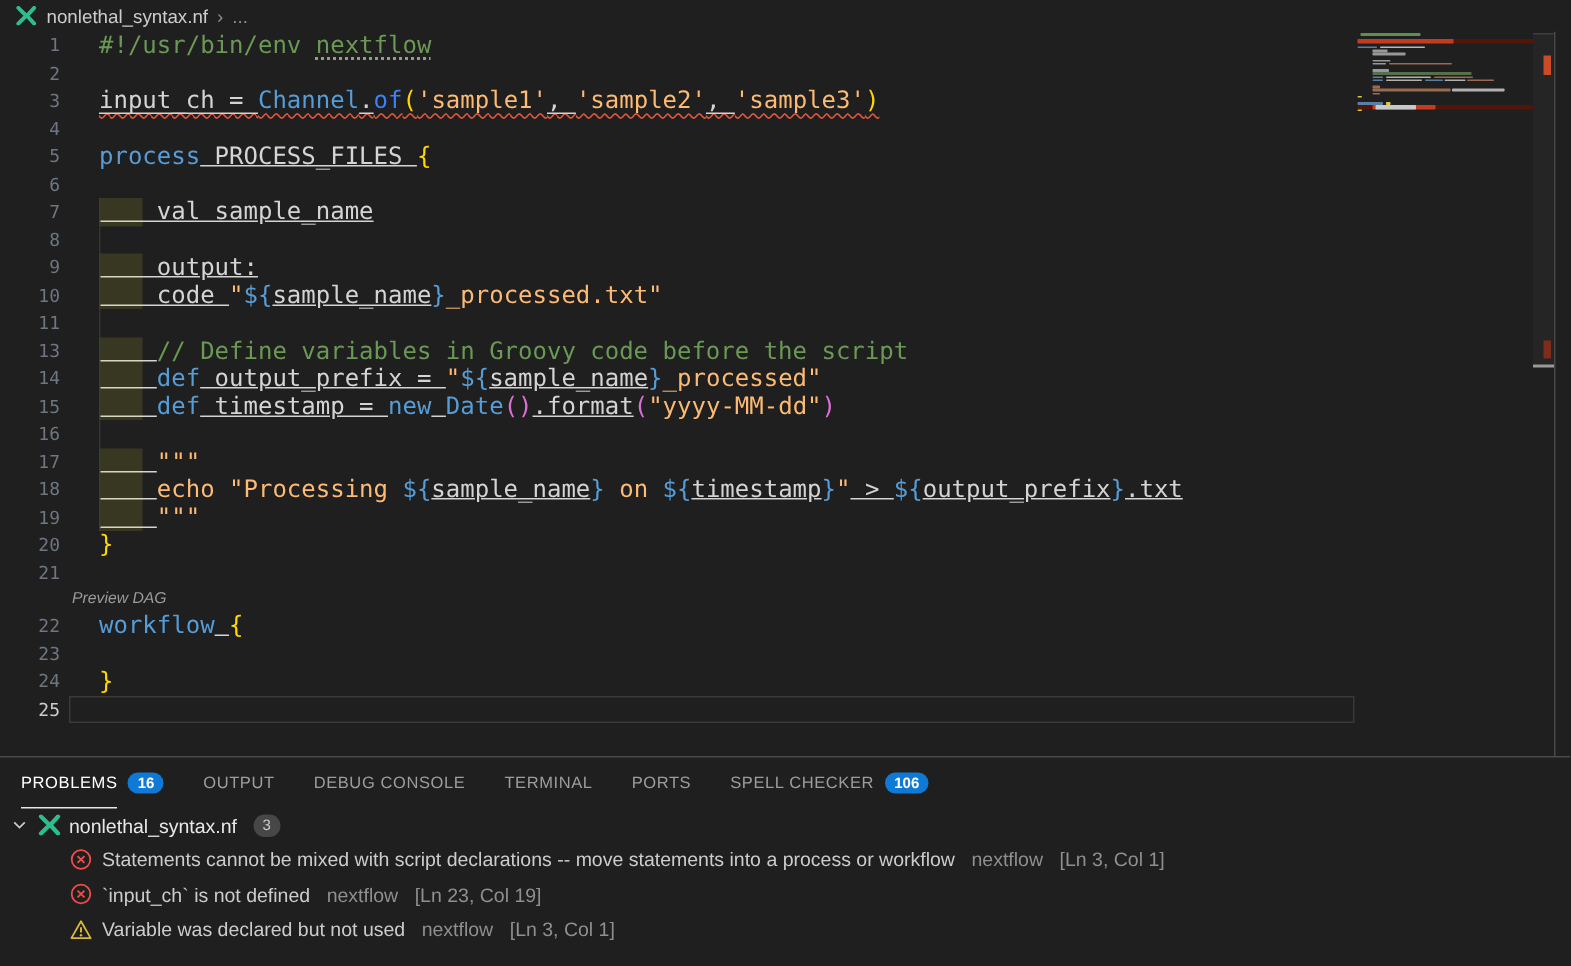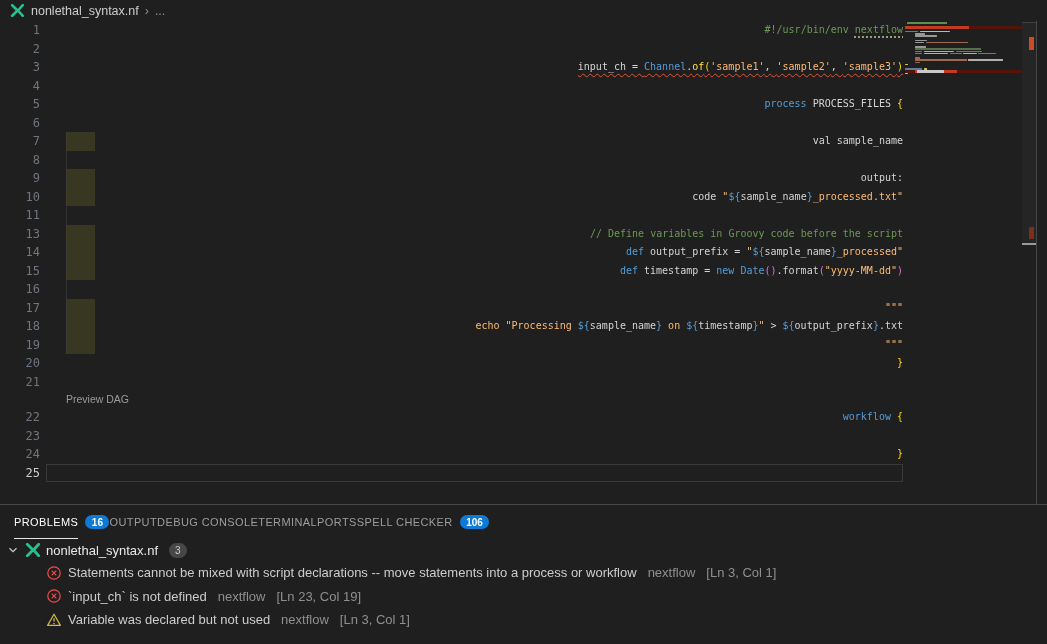"#!/usr/bin/env nextflow" .line-content { font-size: 10px -> 16px; text-align: right -> none }
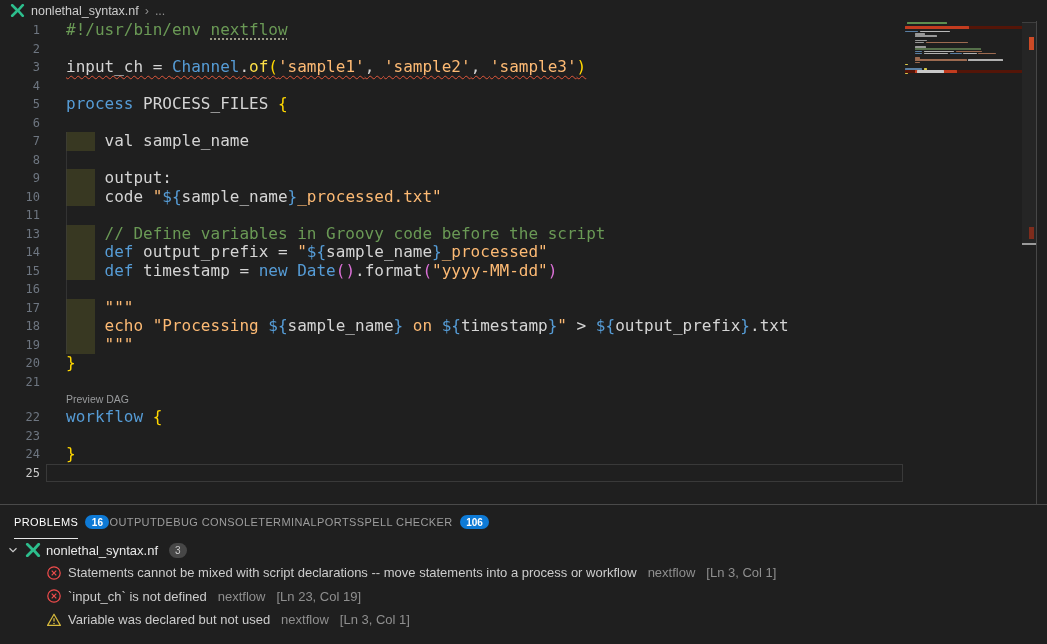"input_ch =" .c-txt { text-decoration: none -> underline }
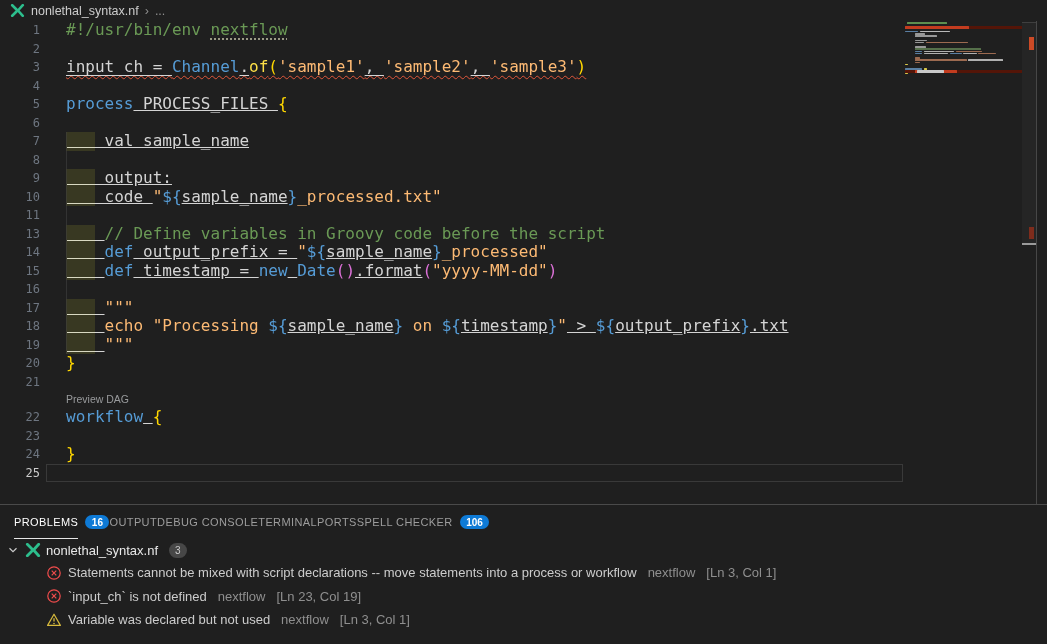"of" .c-fn { color: #fde047 -> #3b82f6 }
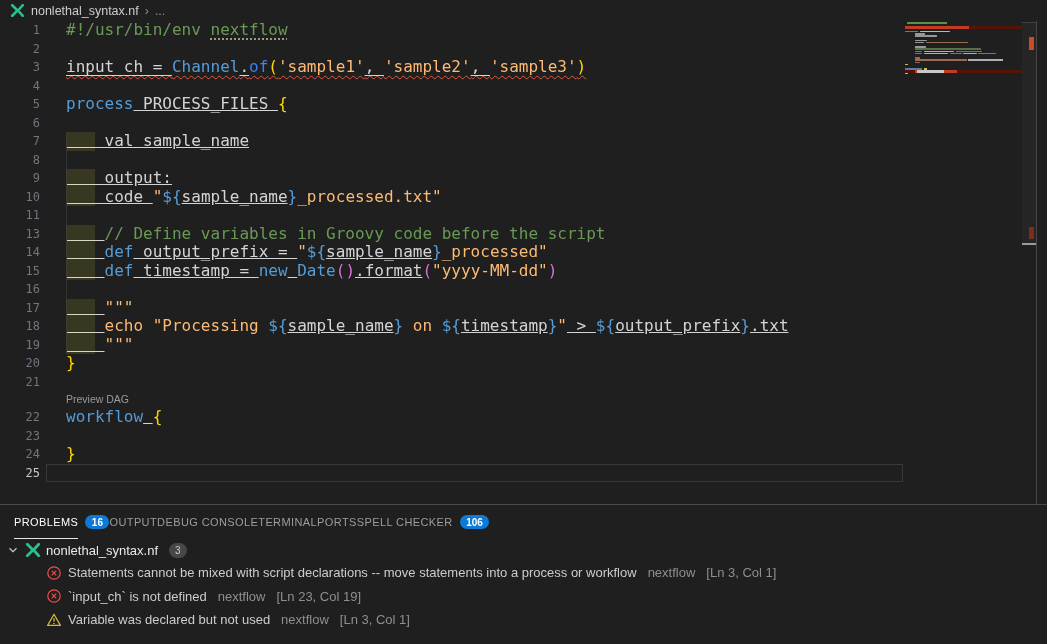"Preview DAG" .lens-row { font-style: none -> italic; padding-left: 66px -> 48px }
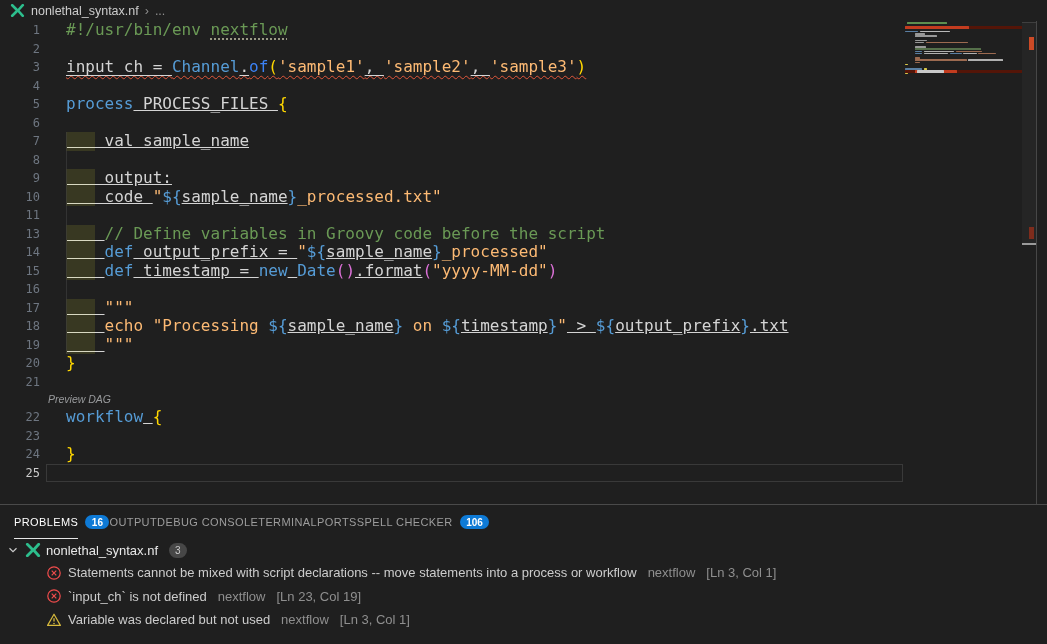"PROBLEMS" .panel-tabs { gap: none -> 26px }
